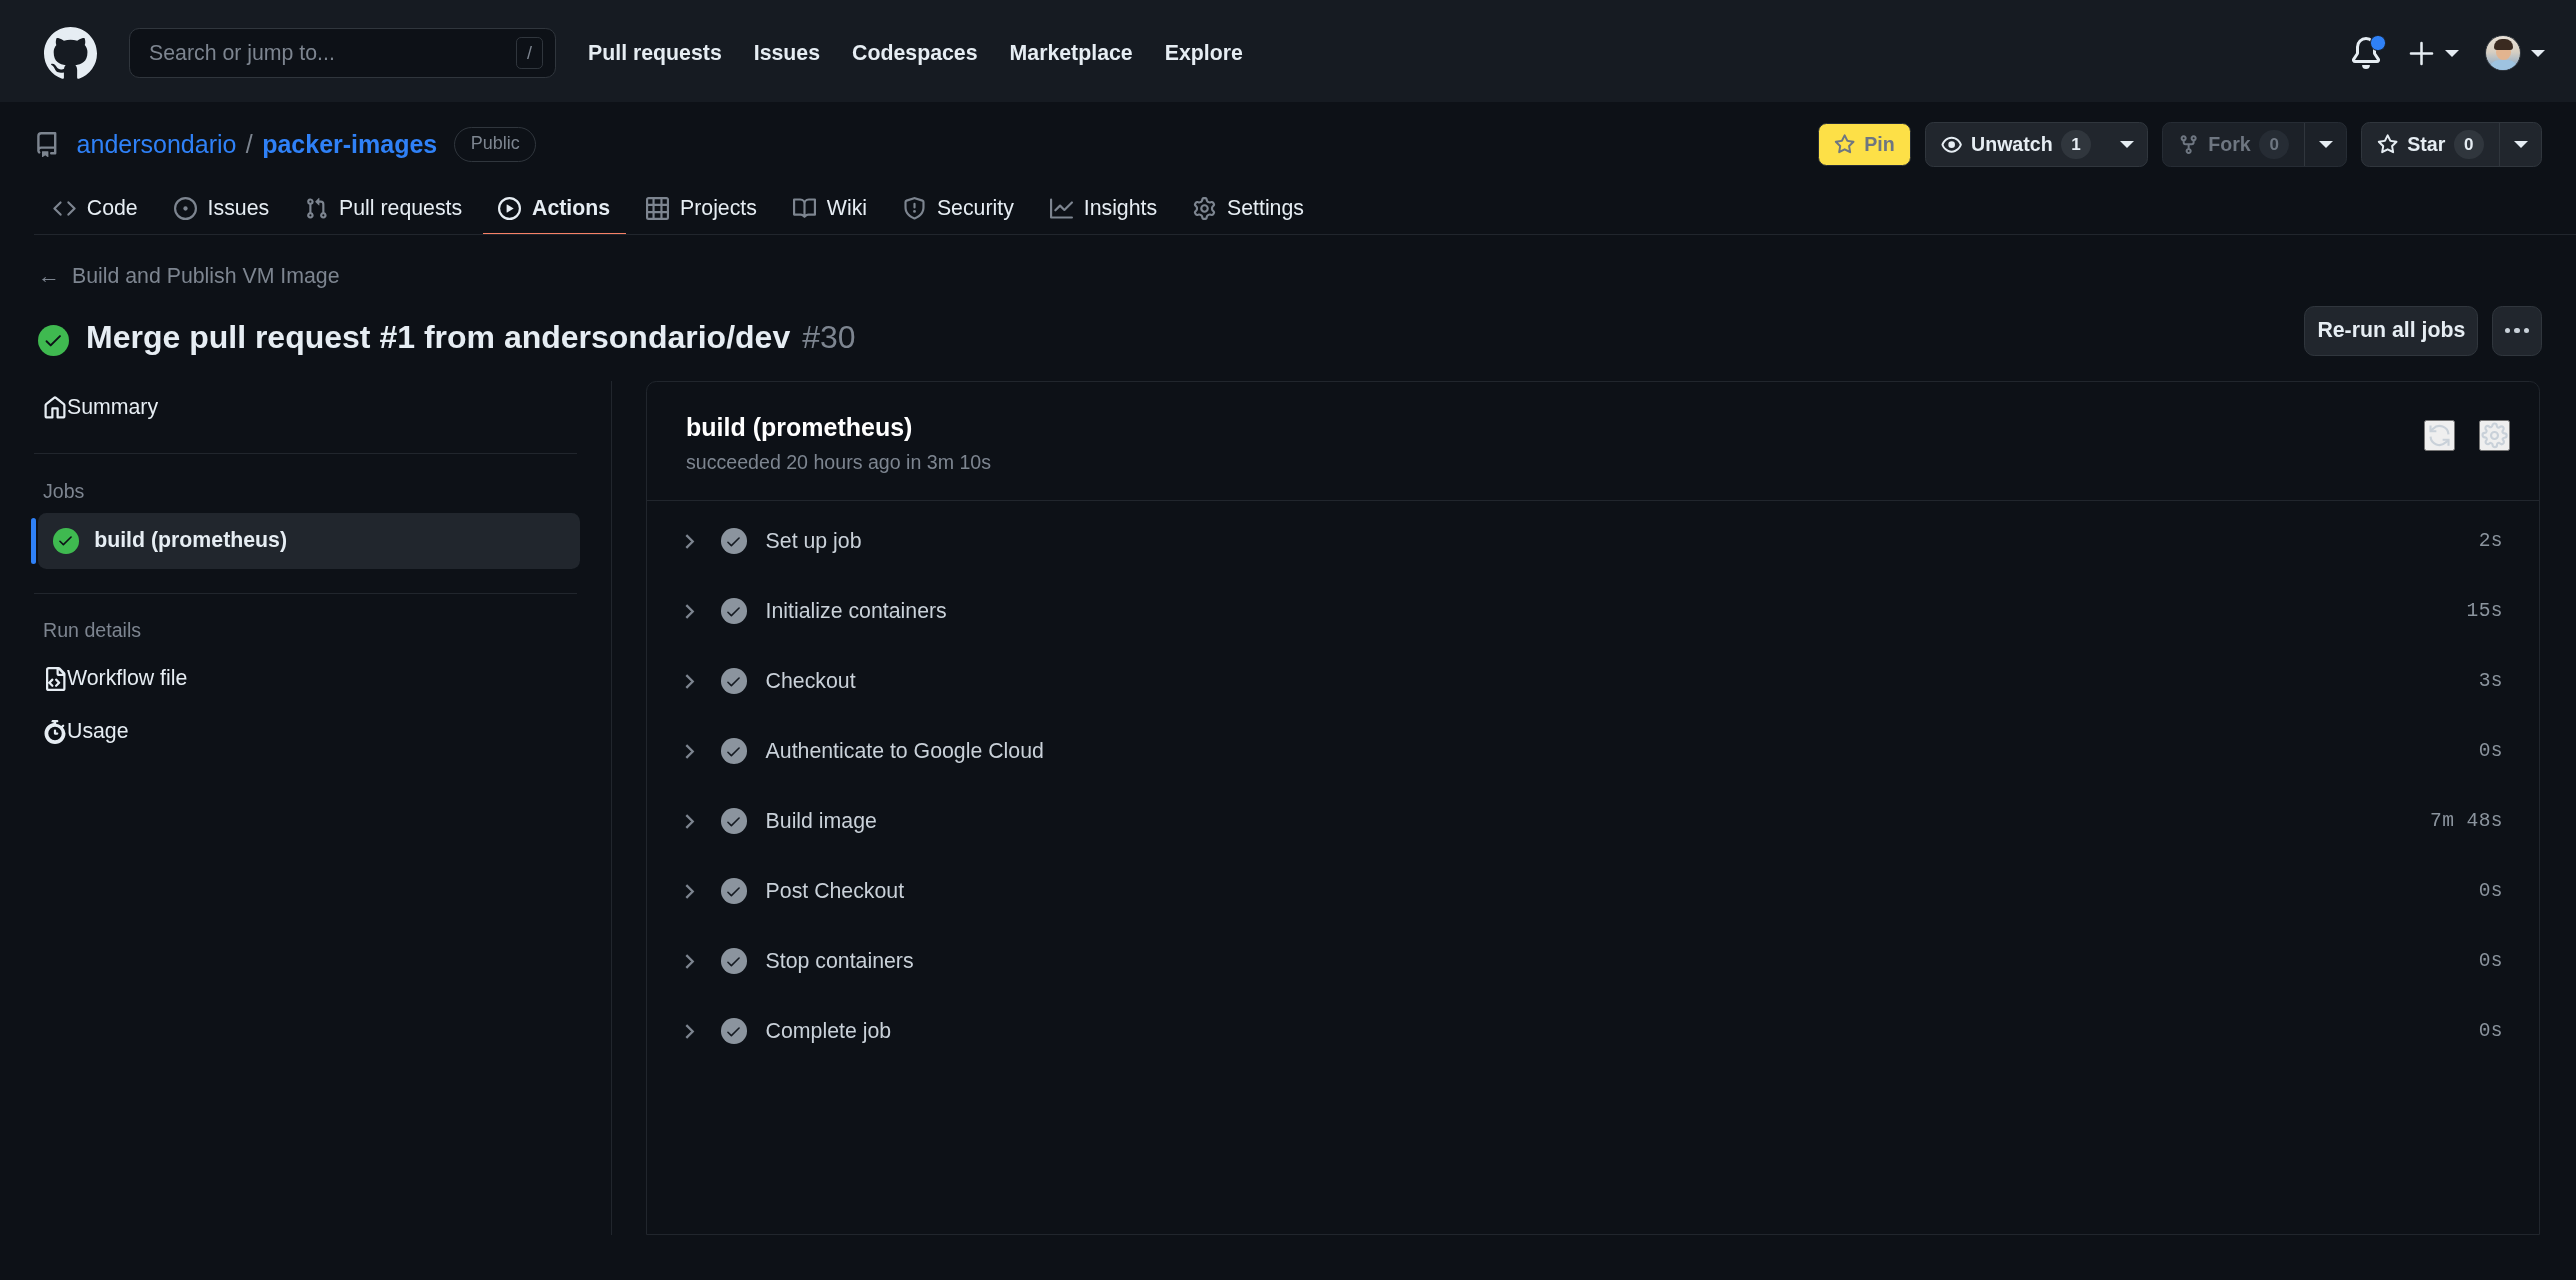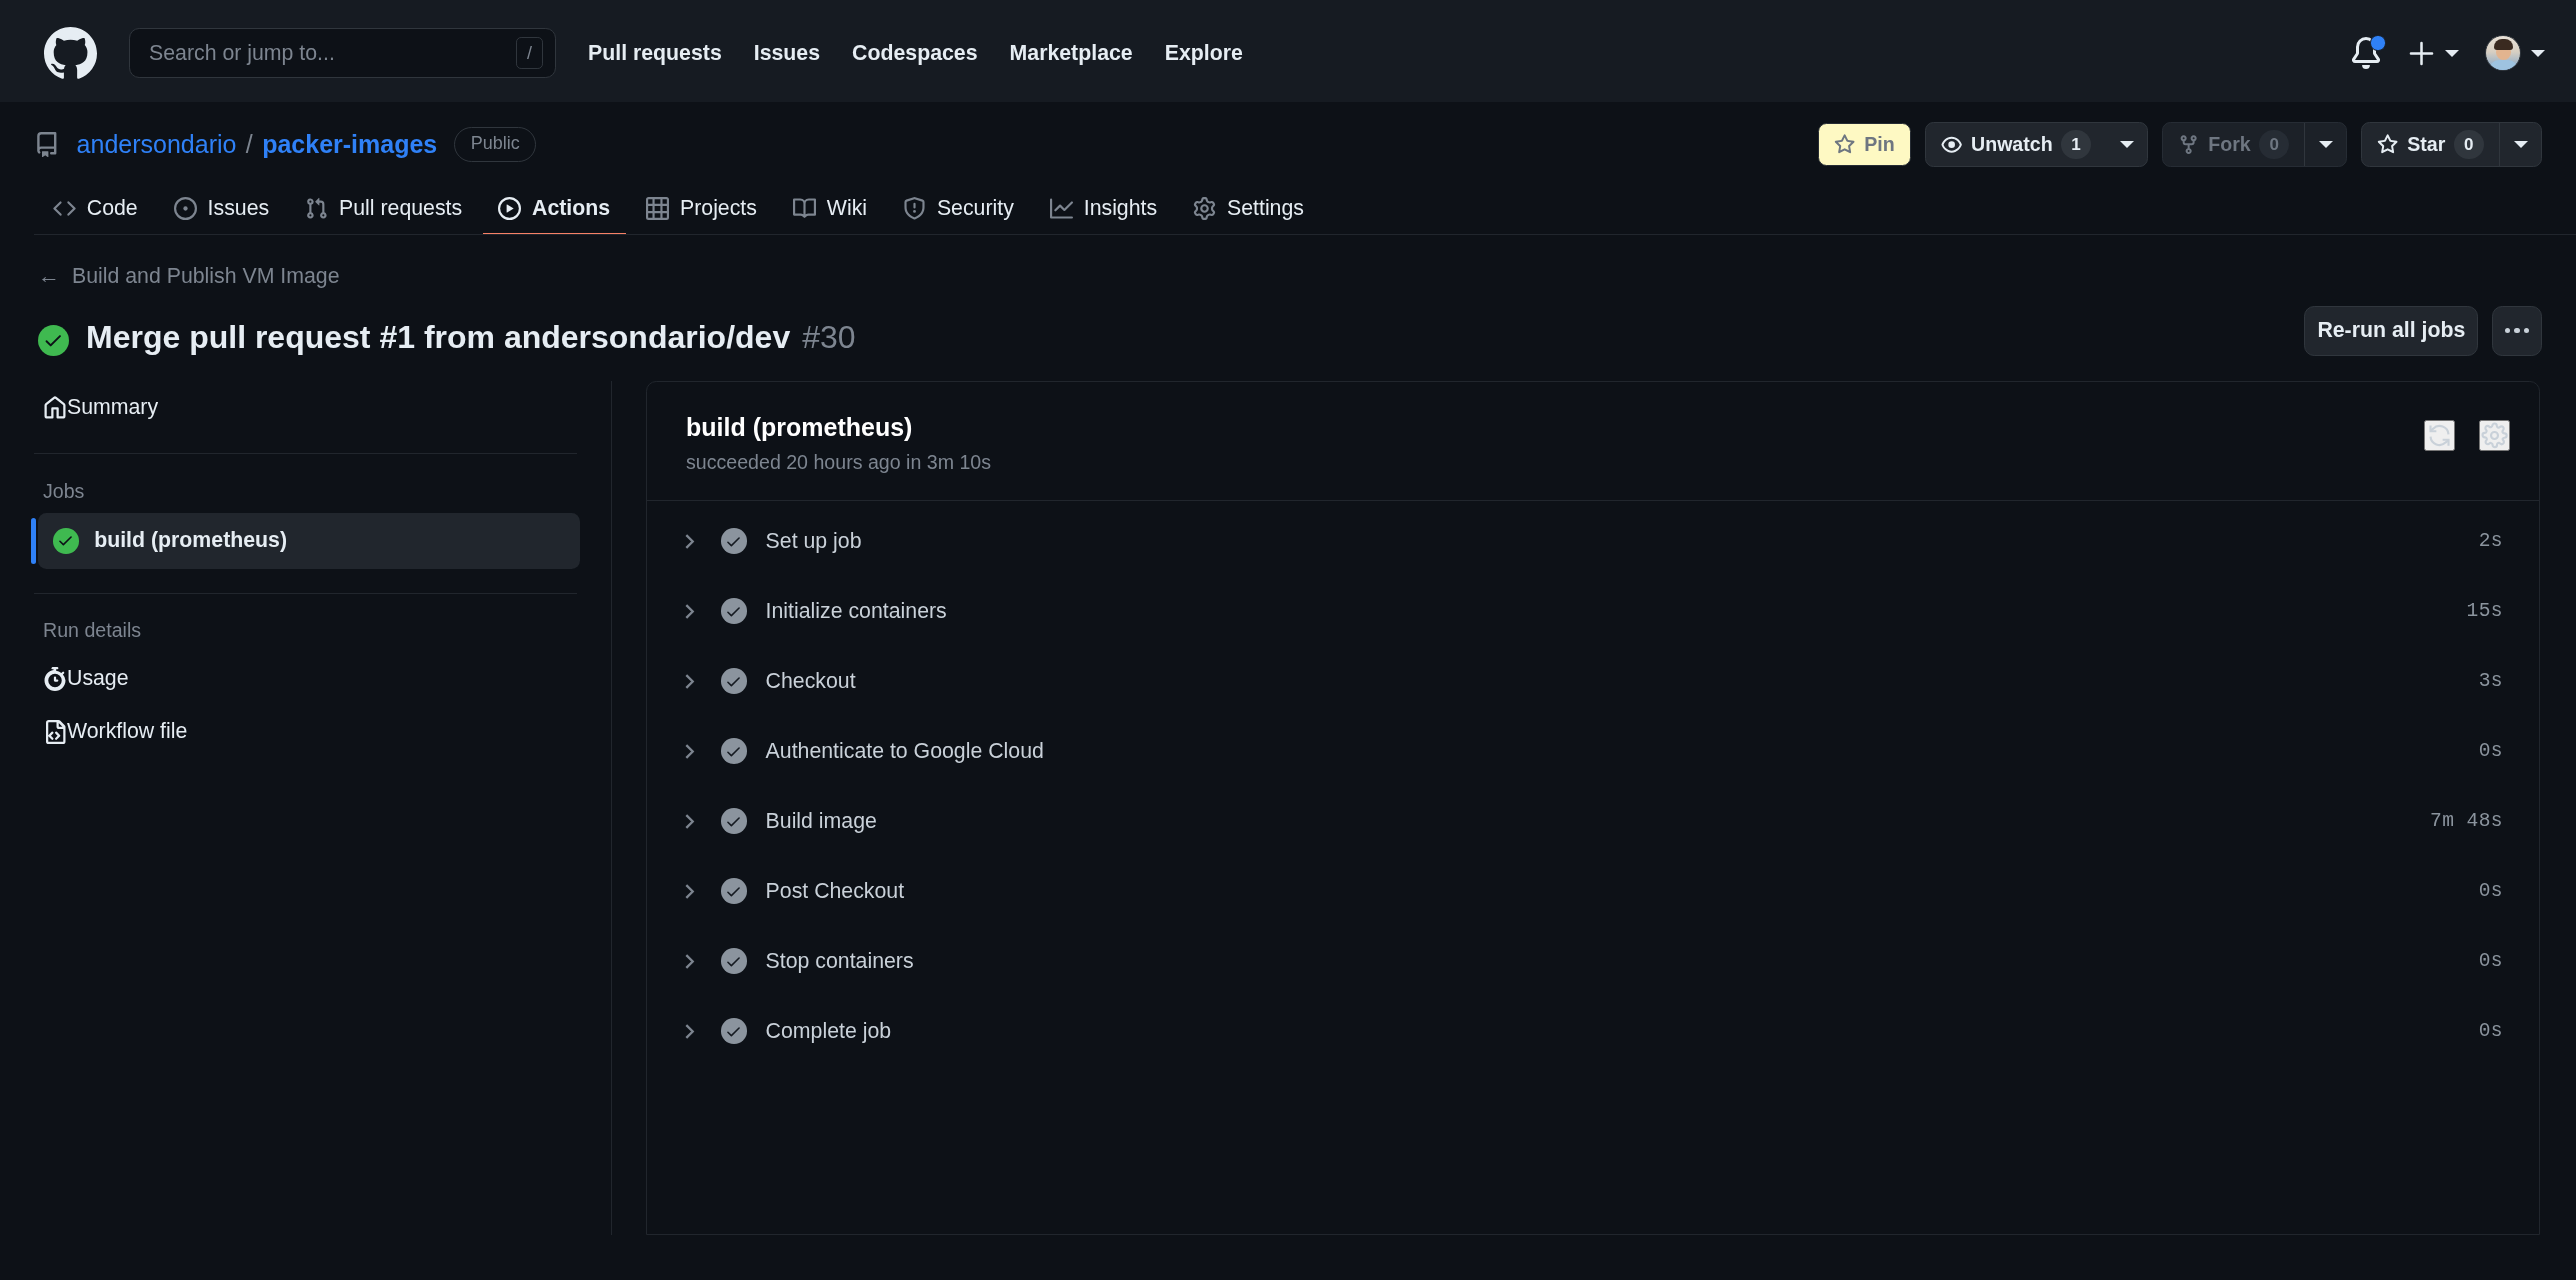"Pin" .btn.muted { background: #fef9c3 -> #fde047 }
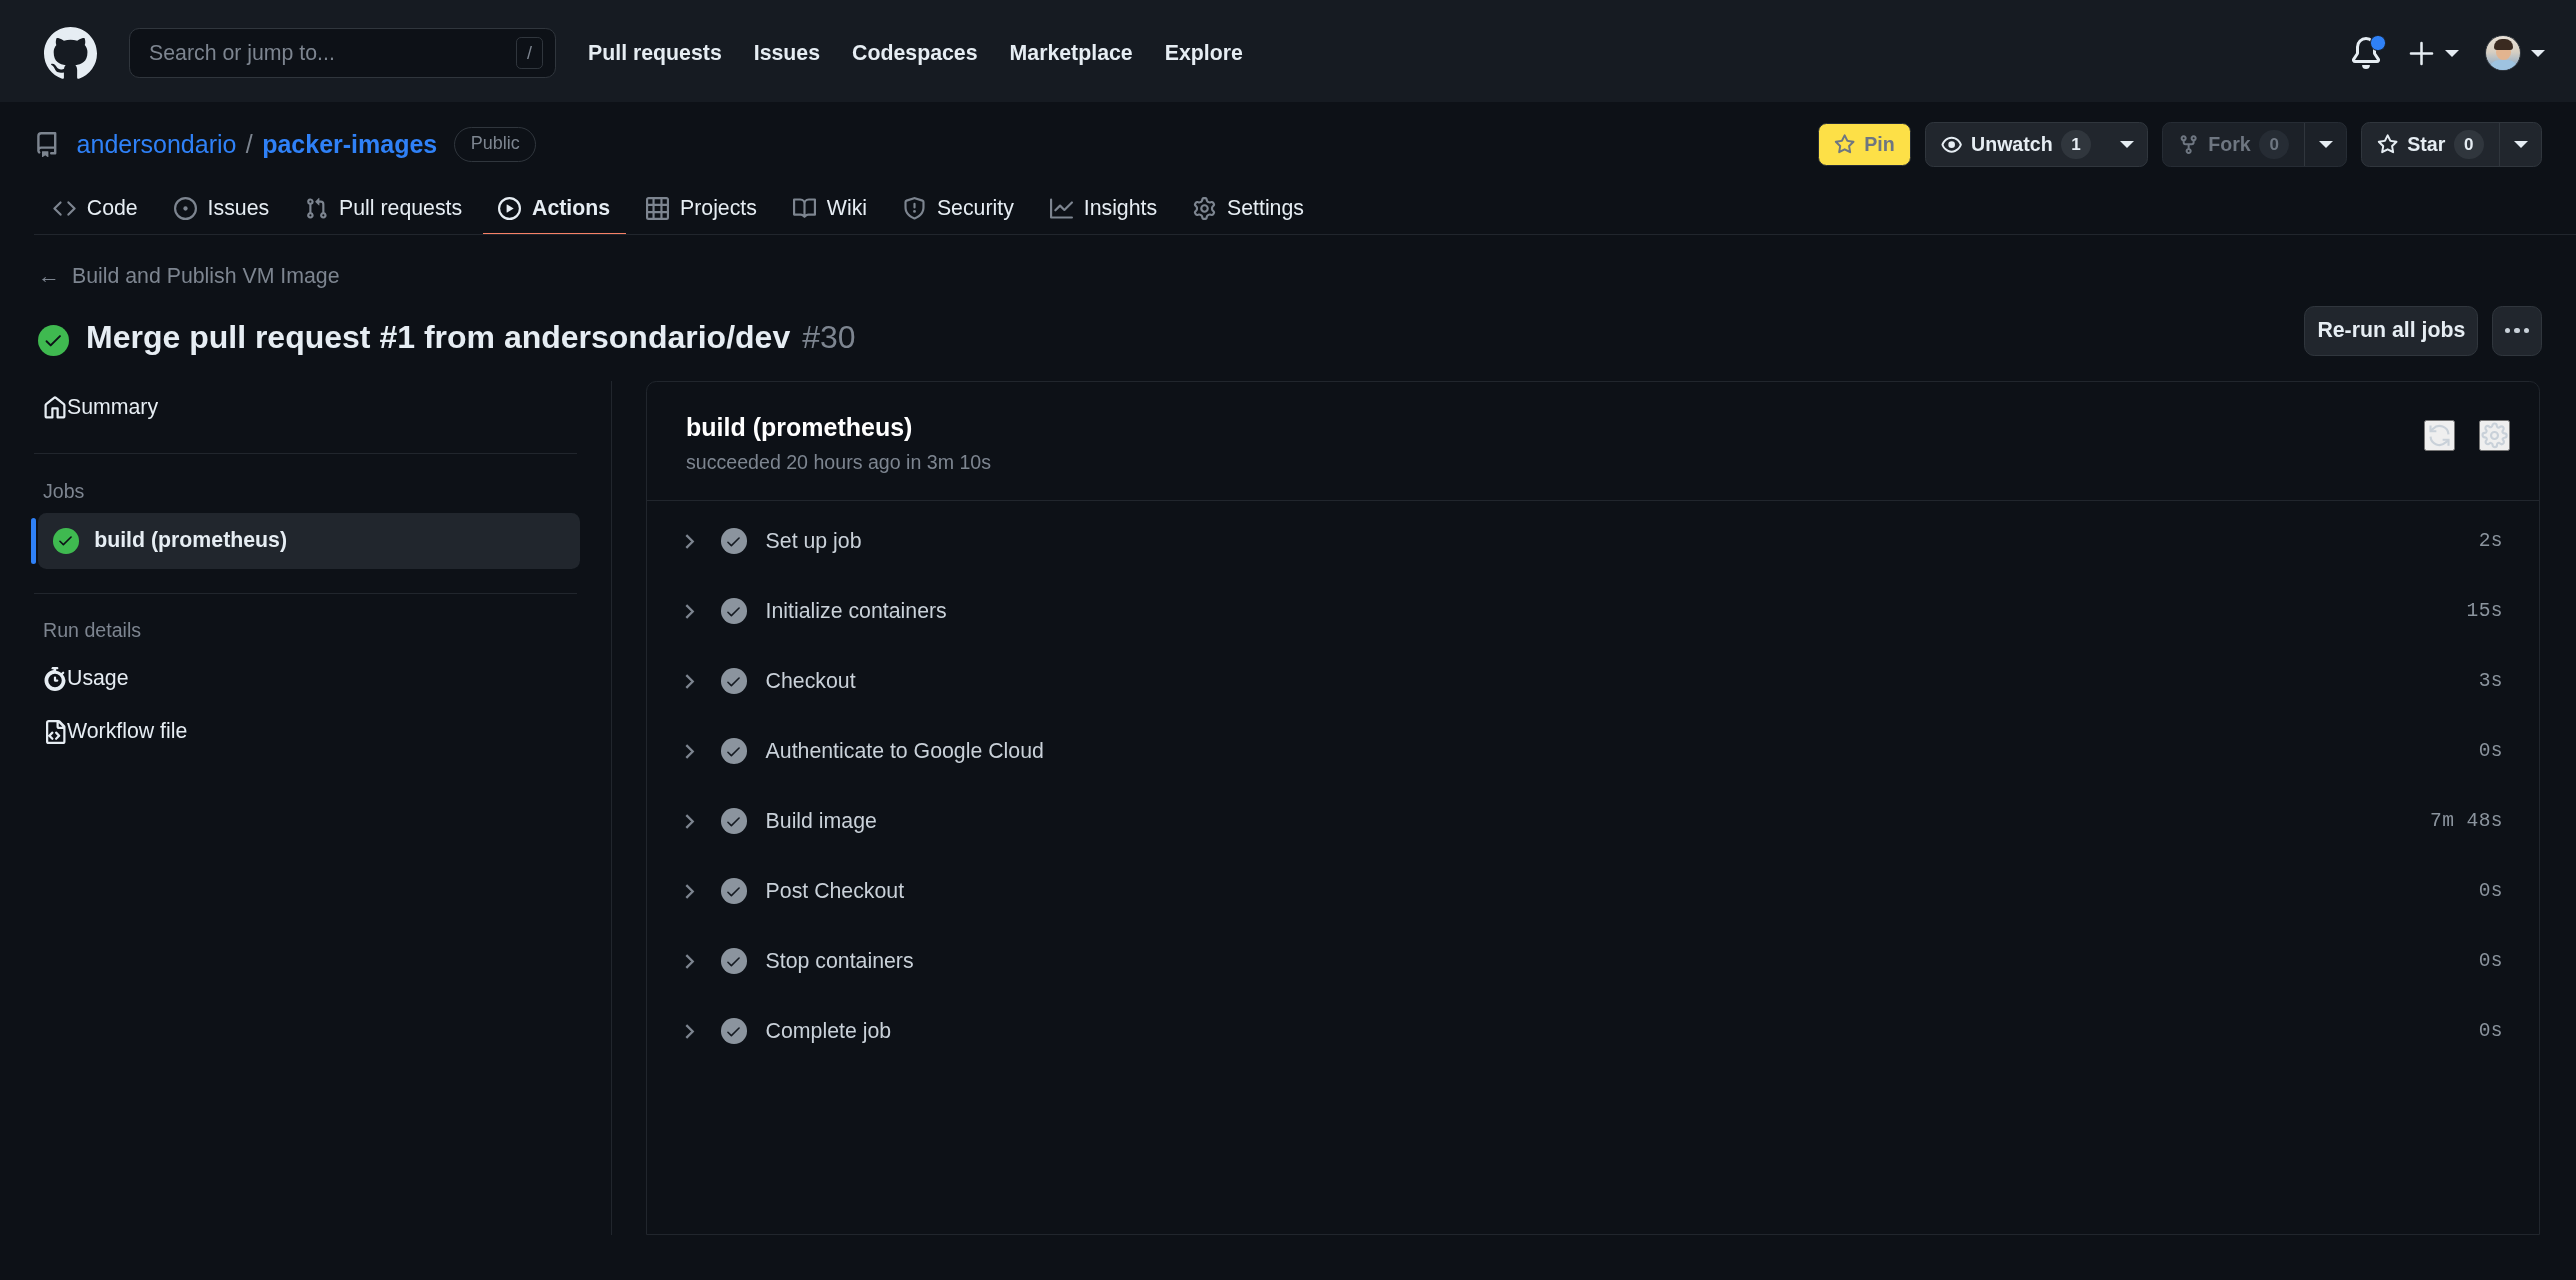"Usage" a.side-link { order: before "Workflow file" -> after "Workflow file" }
